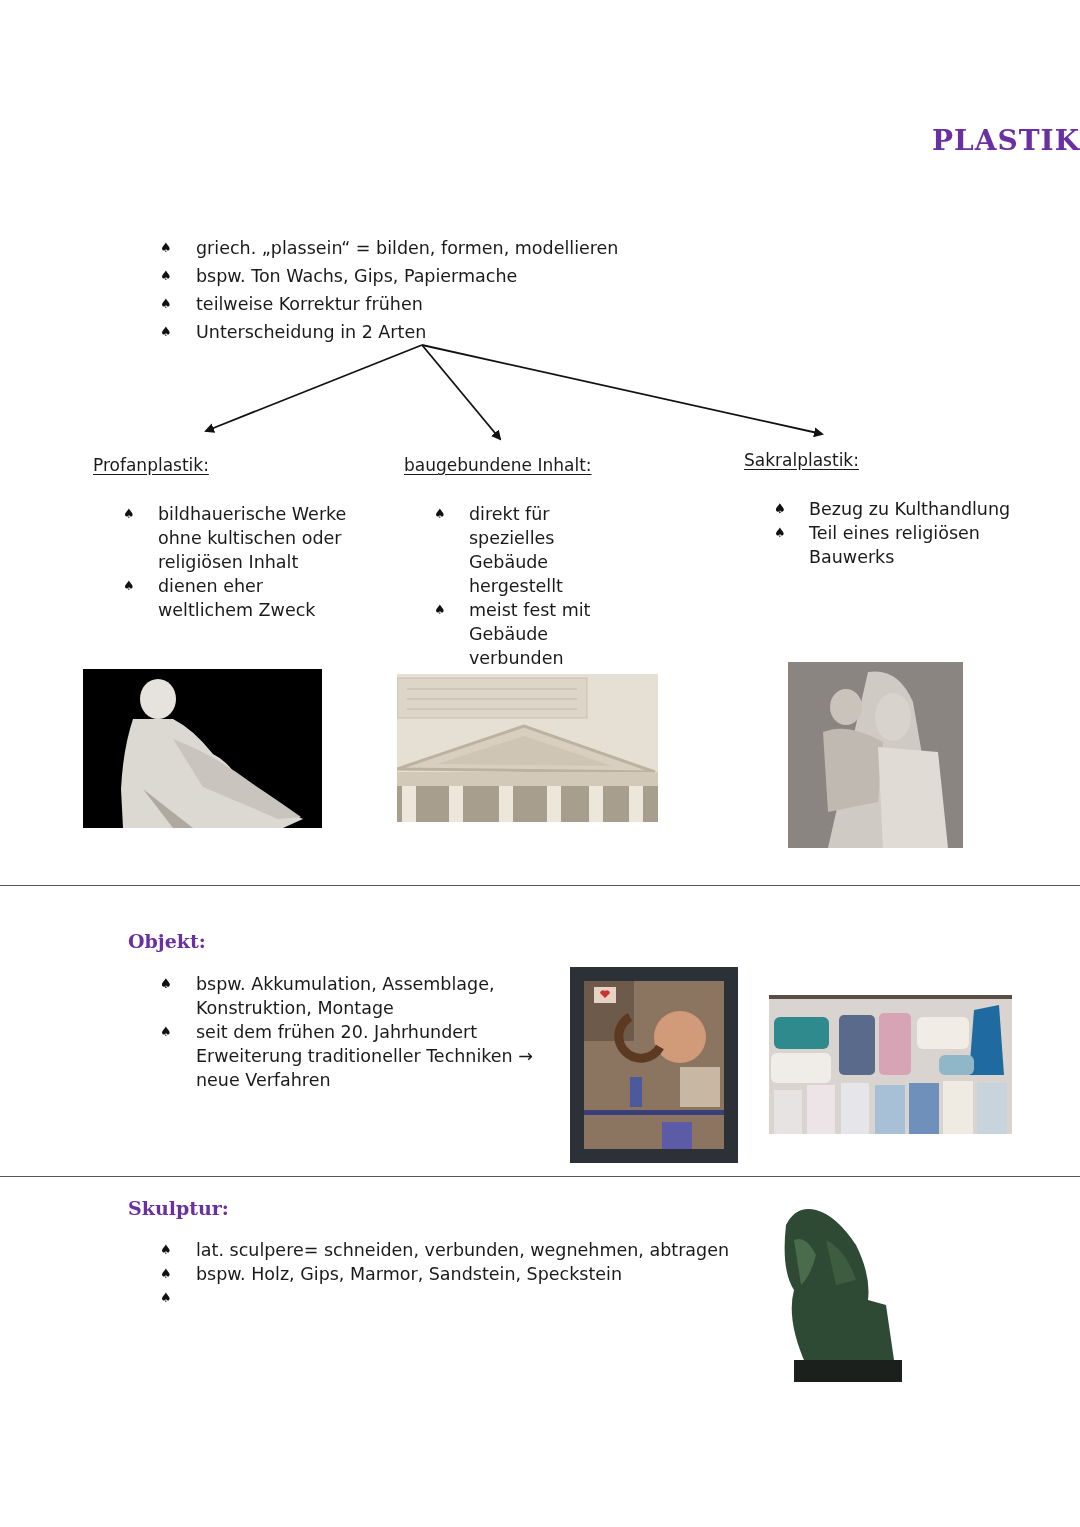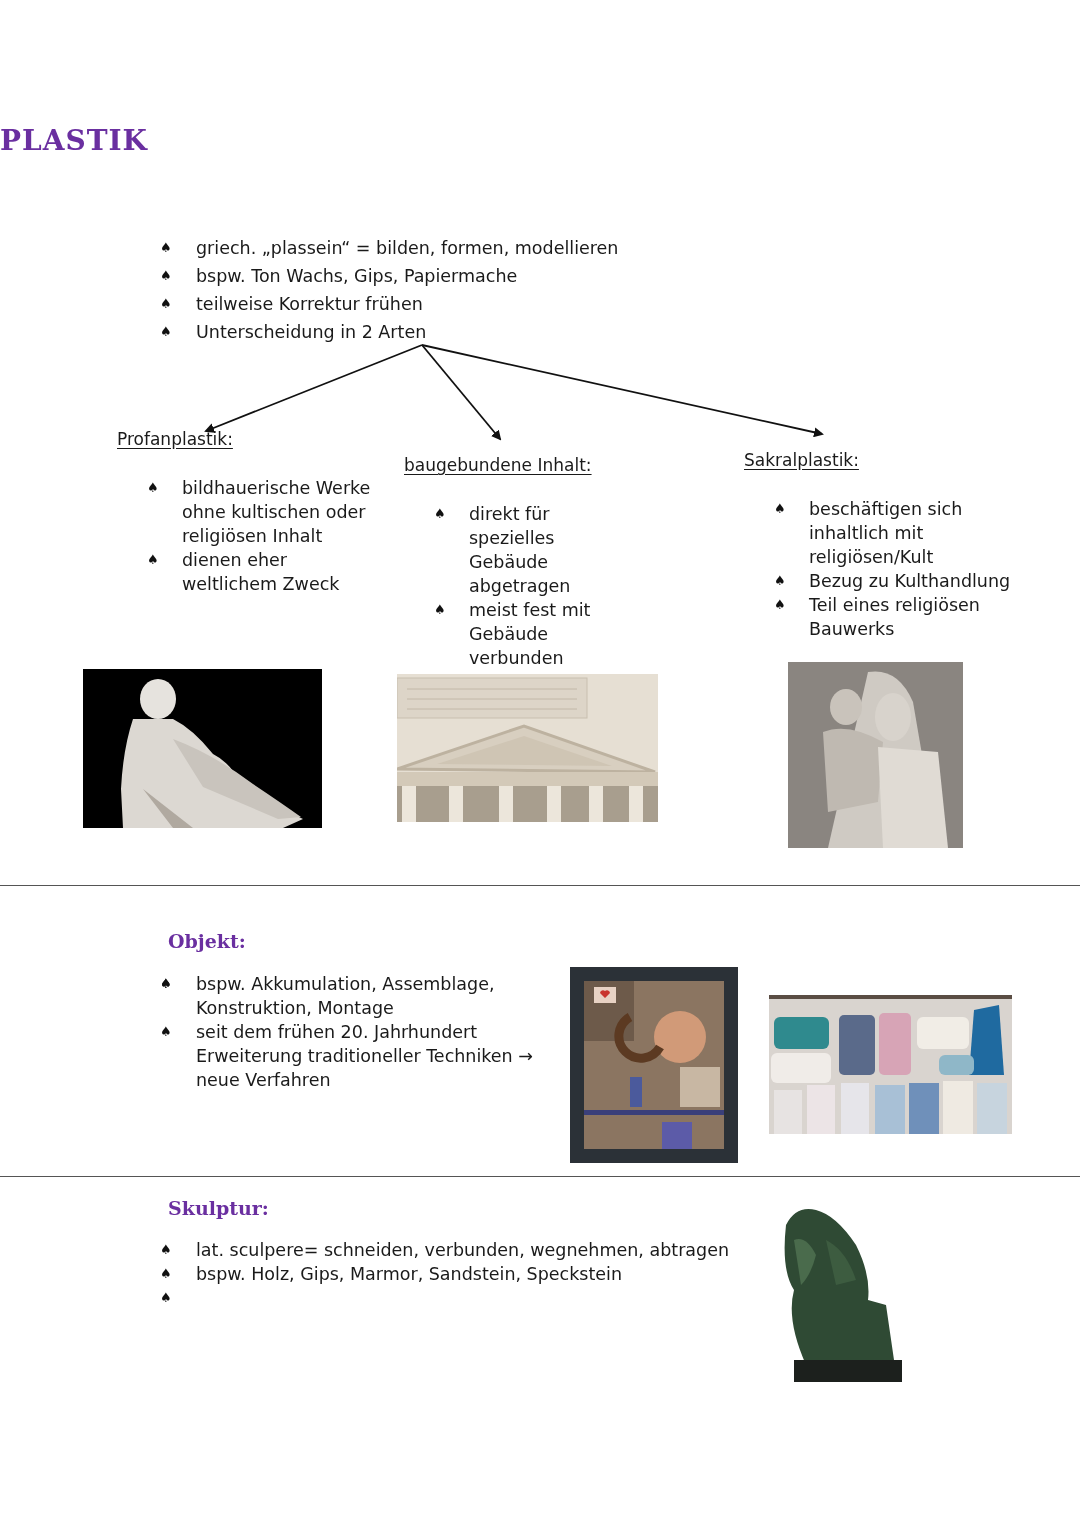"PLASTIK" .title { text-align: left -> right }
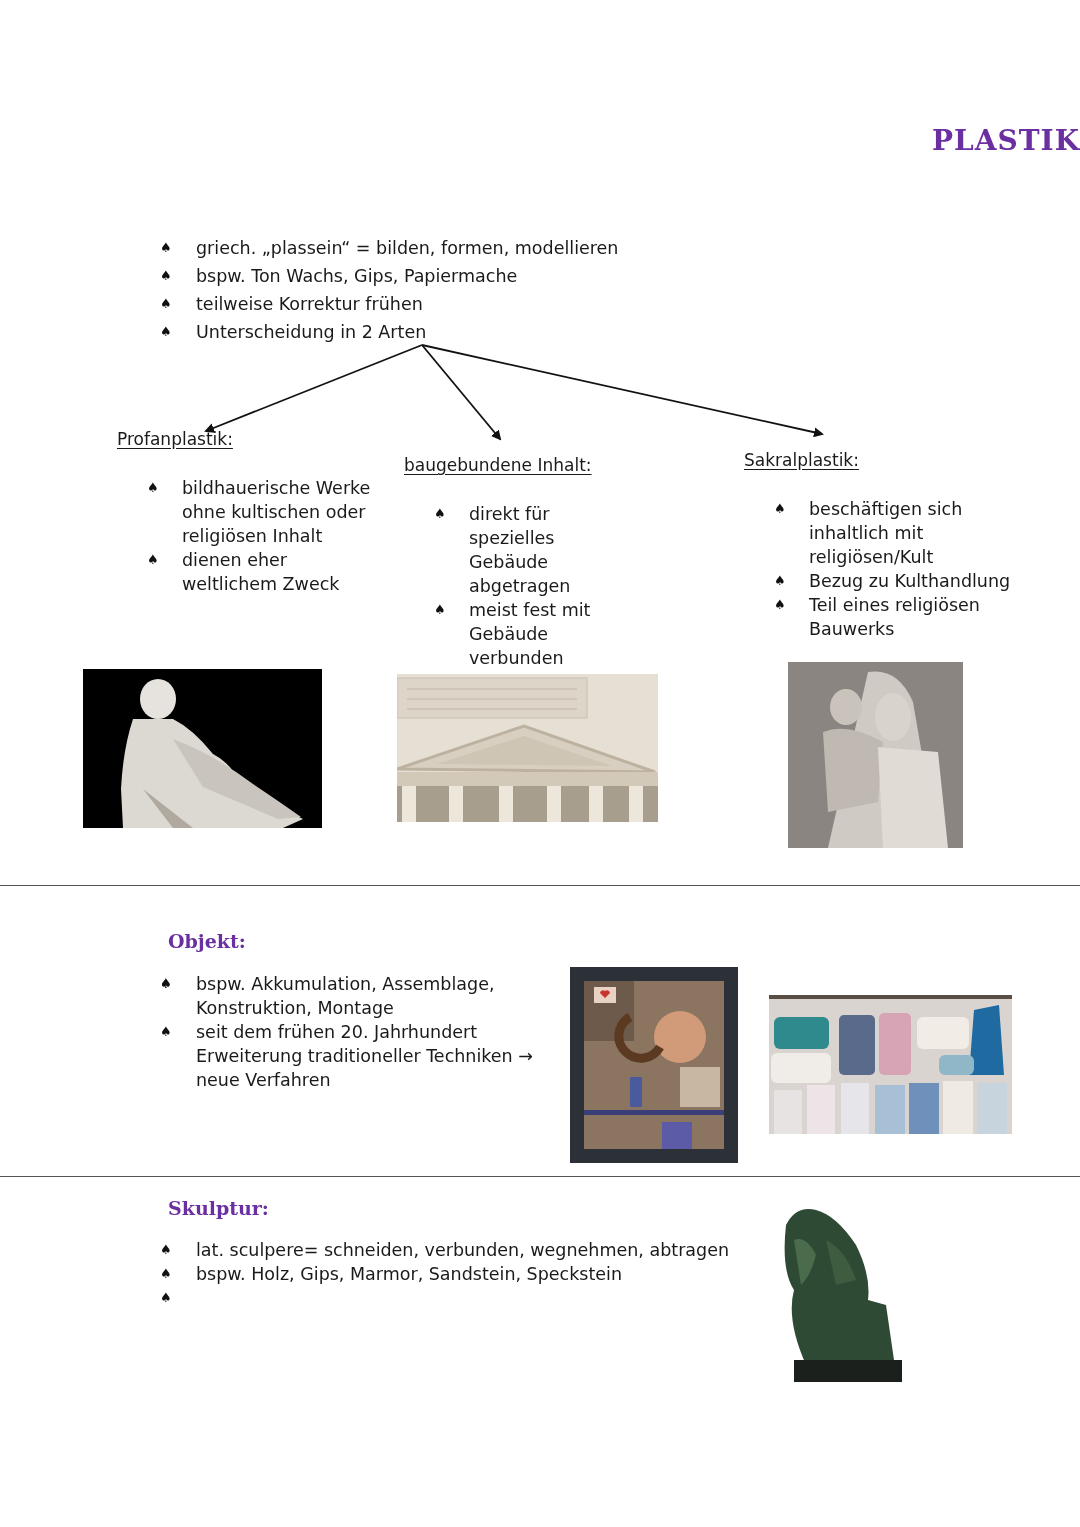"Profanplastik:" div.abs { margin-left: 24px -> none; top: 429px -> 455px }
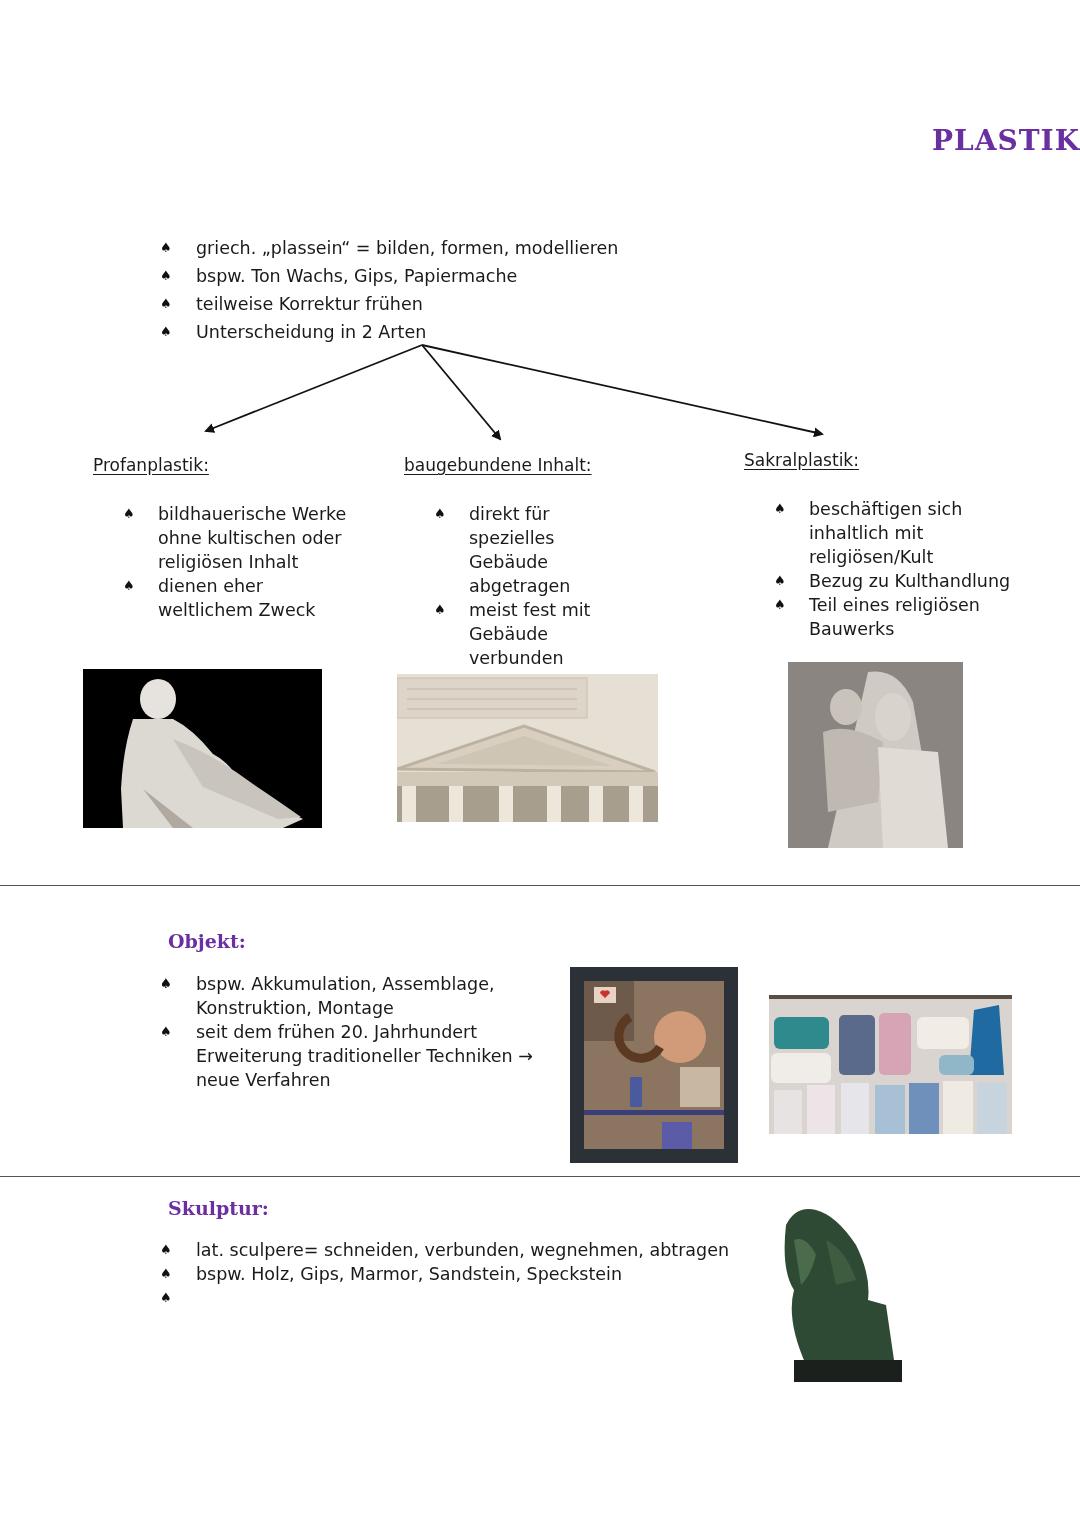"direkt für spezielles Gebäude abgetragen" span { text: abgetragen -> hergestellt }
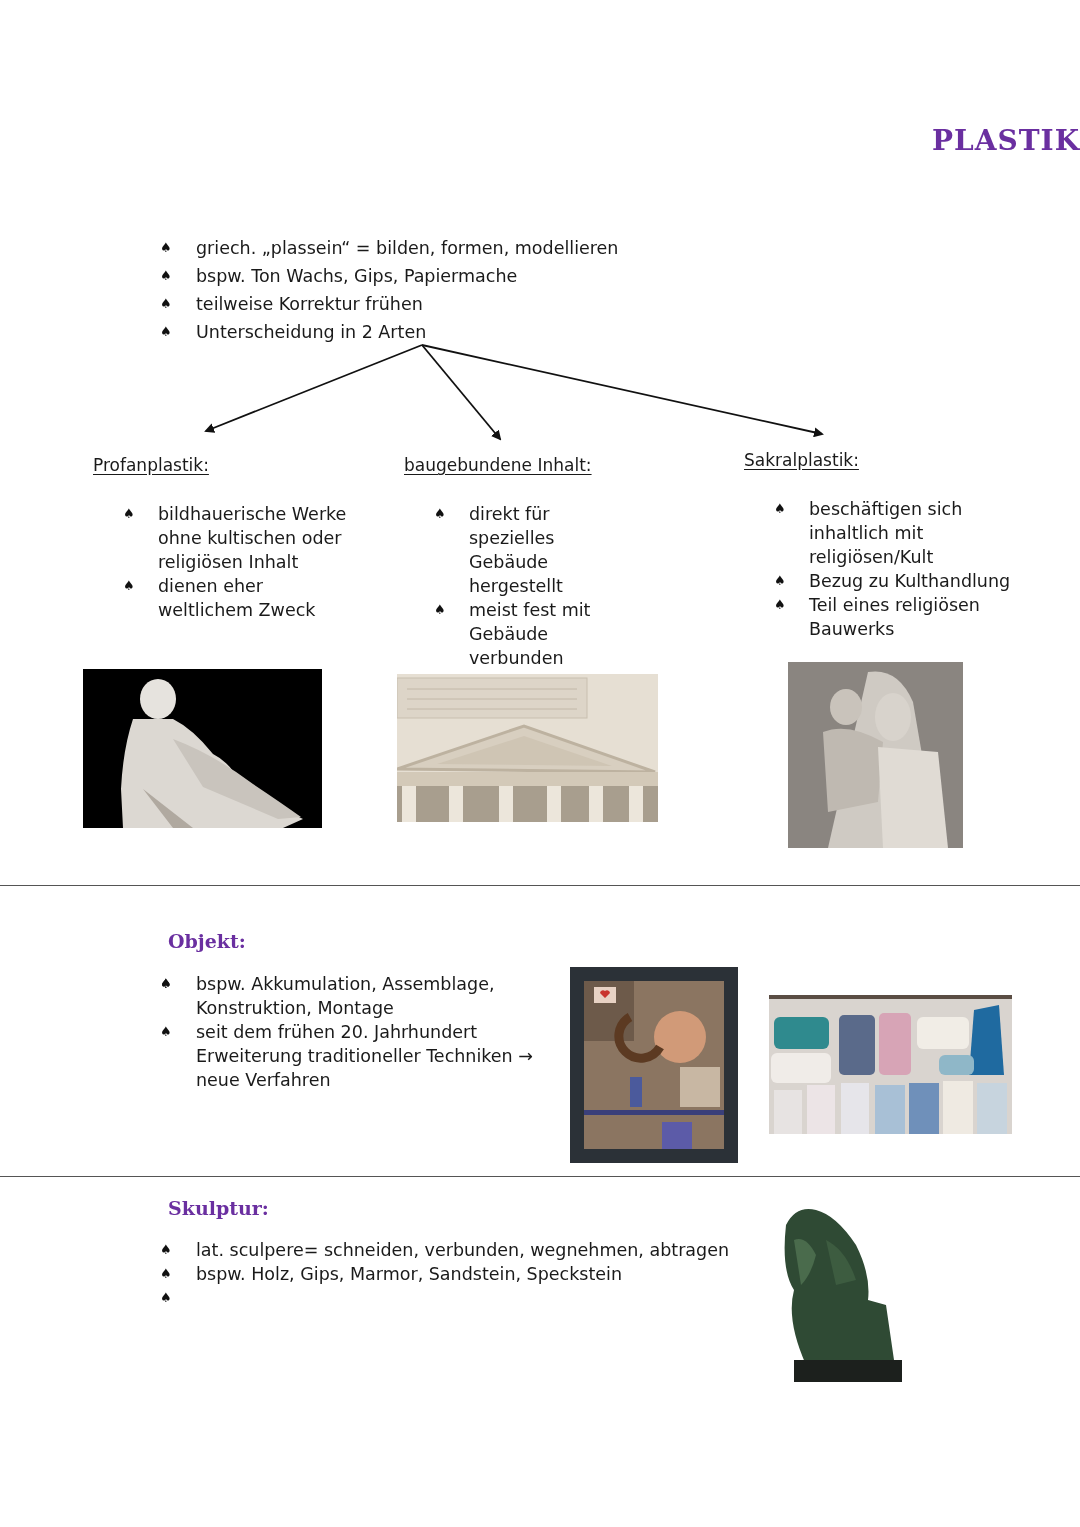"beschäftigen sich inhaltlich mit" span { html: <span>beschäftigen sich inhaltlich mit religiösen/Kult</span> -> none }
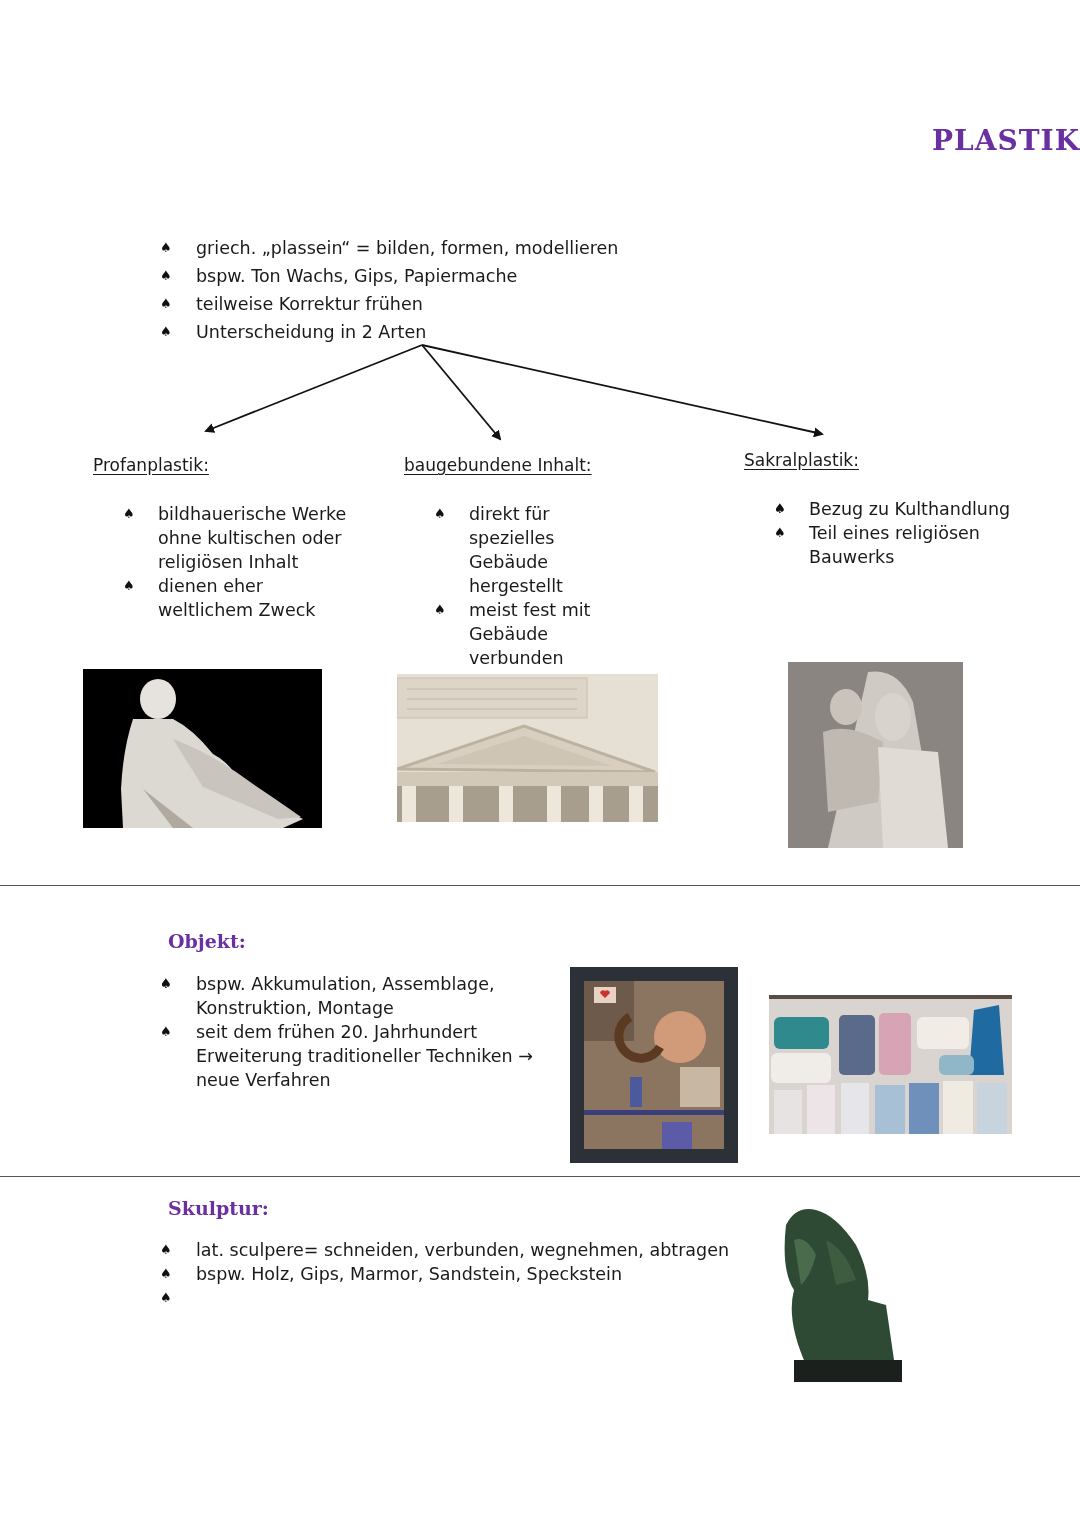"Objekt:" .heading { margin-left: 40px -> none }
